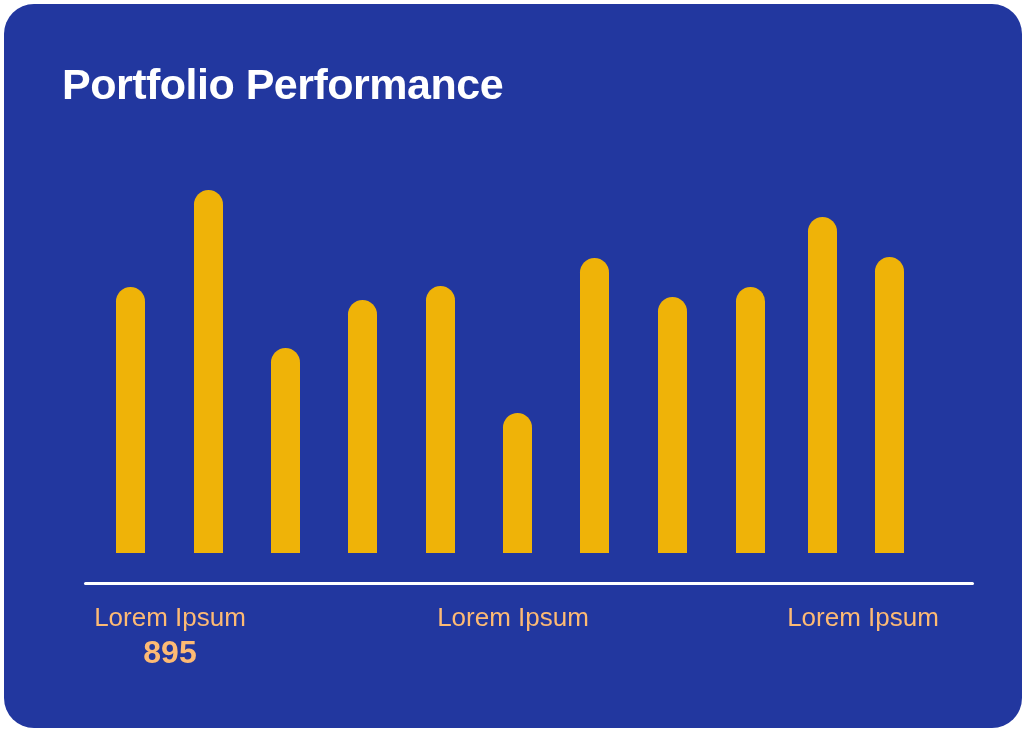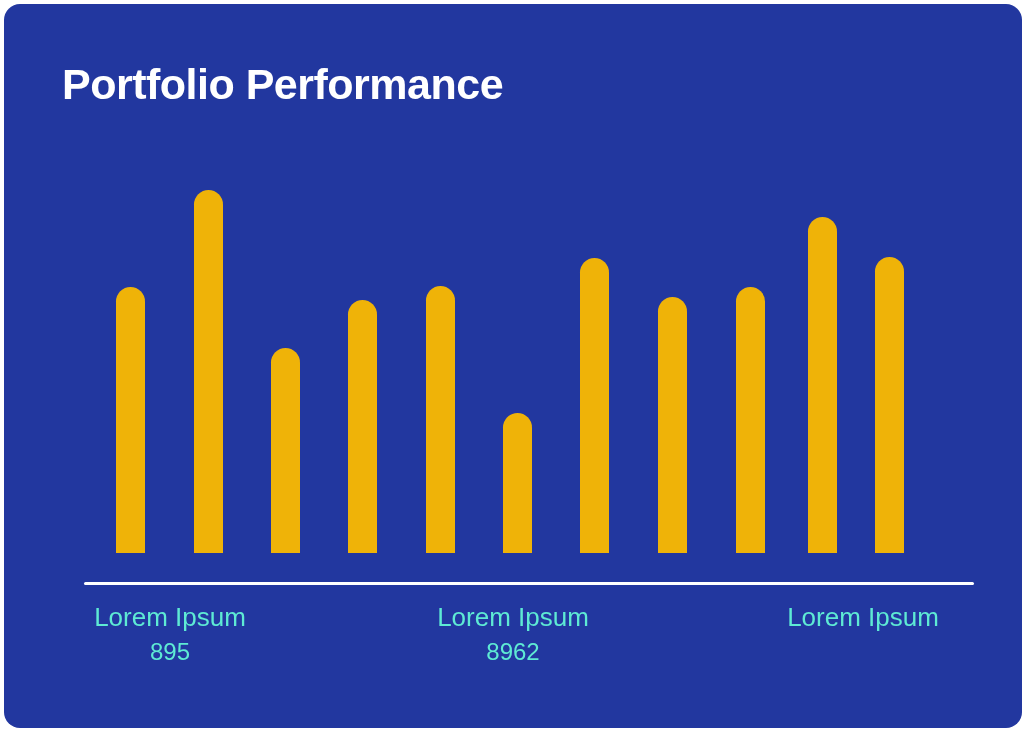"Portfolio Performance" div.card { border-radius: 16px -> 30px }
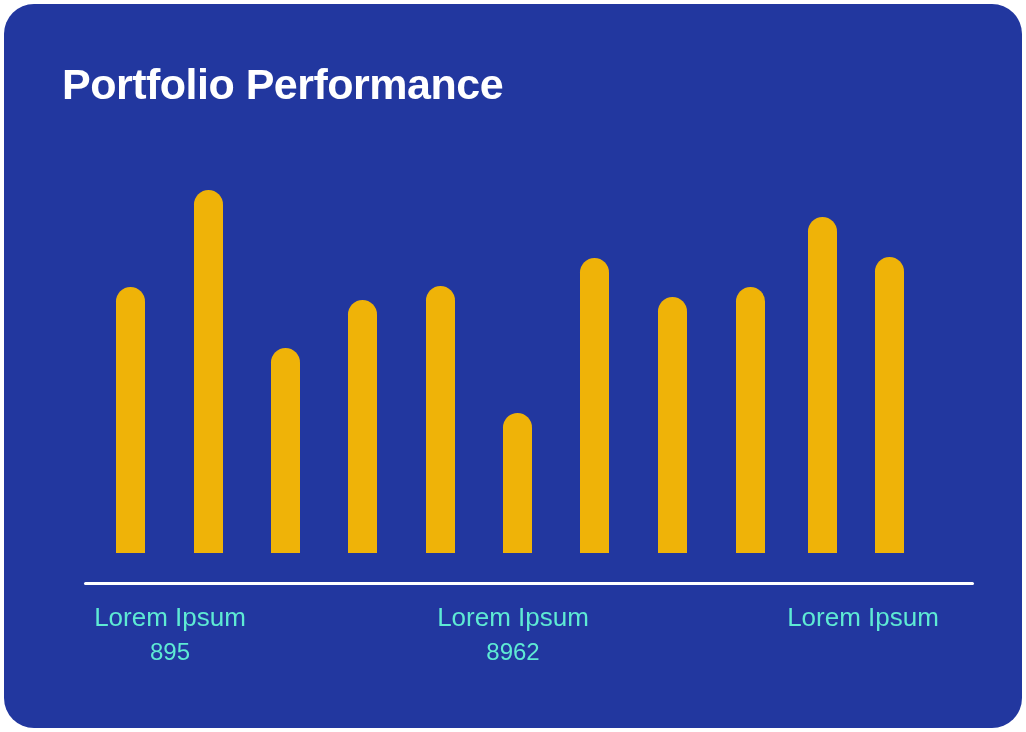"Lorem Ipsum" .axis-group { color: #5eead4 -> #fdba74 }
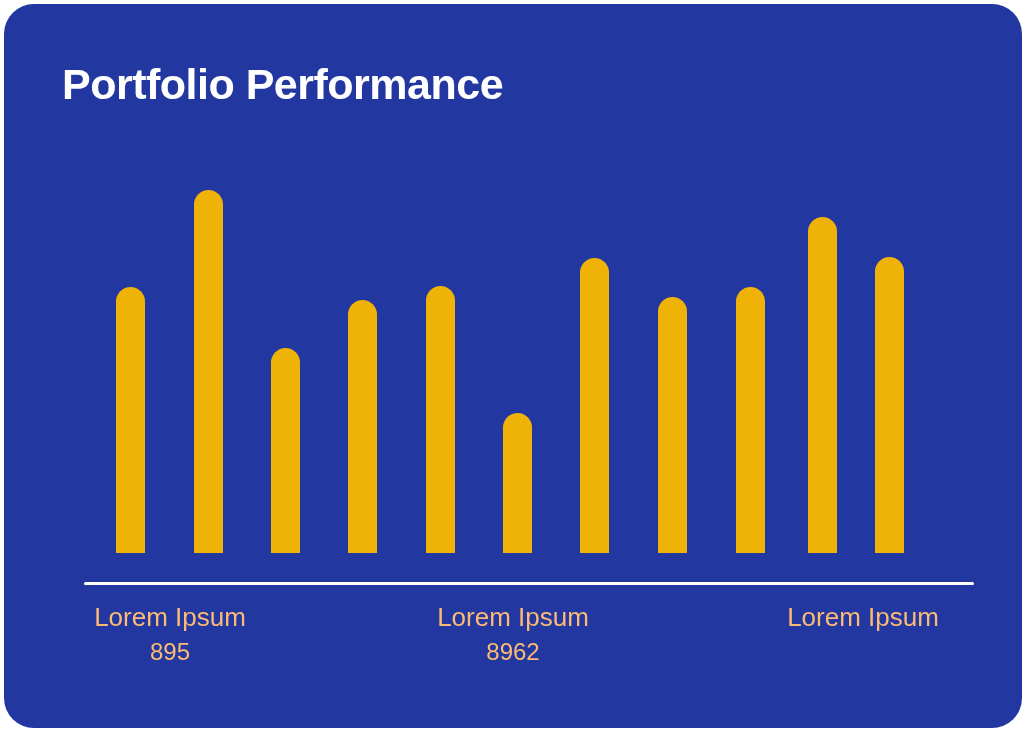"895" .axis-group .cat-value { font-size: 24px -> 32px; font-weight: normal -> bold }
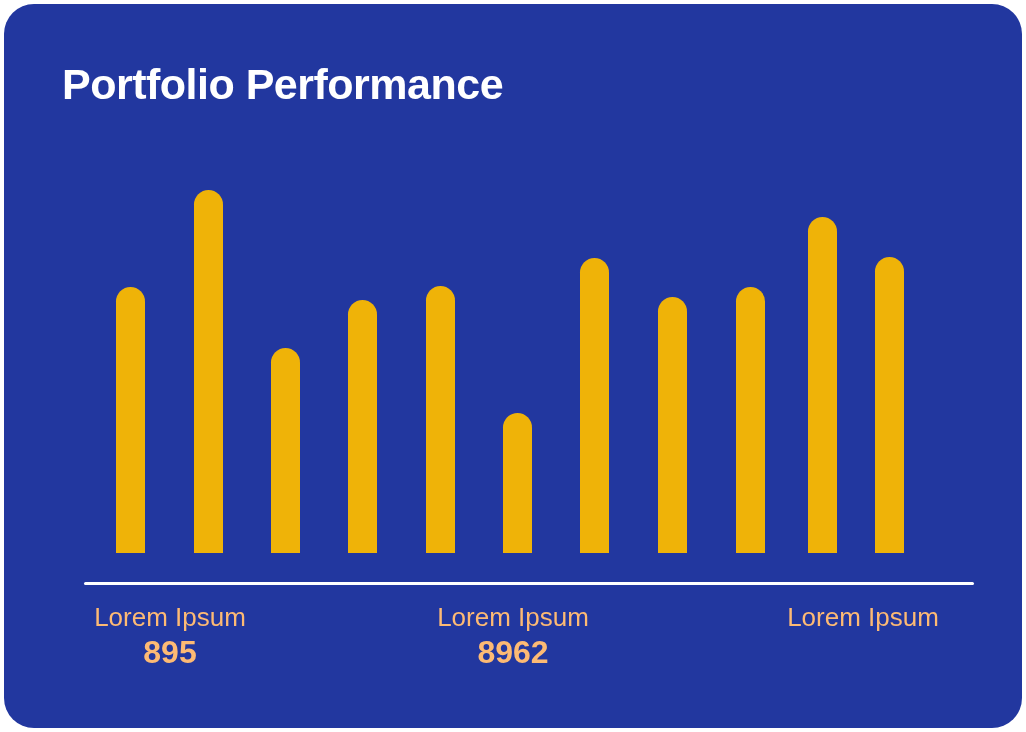"8962" div.cat-value { html: <div>8962</div> -> none }
